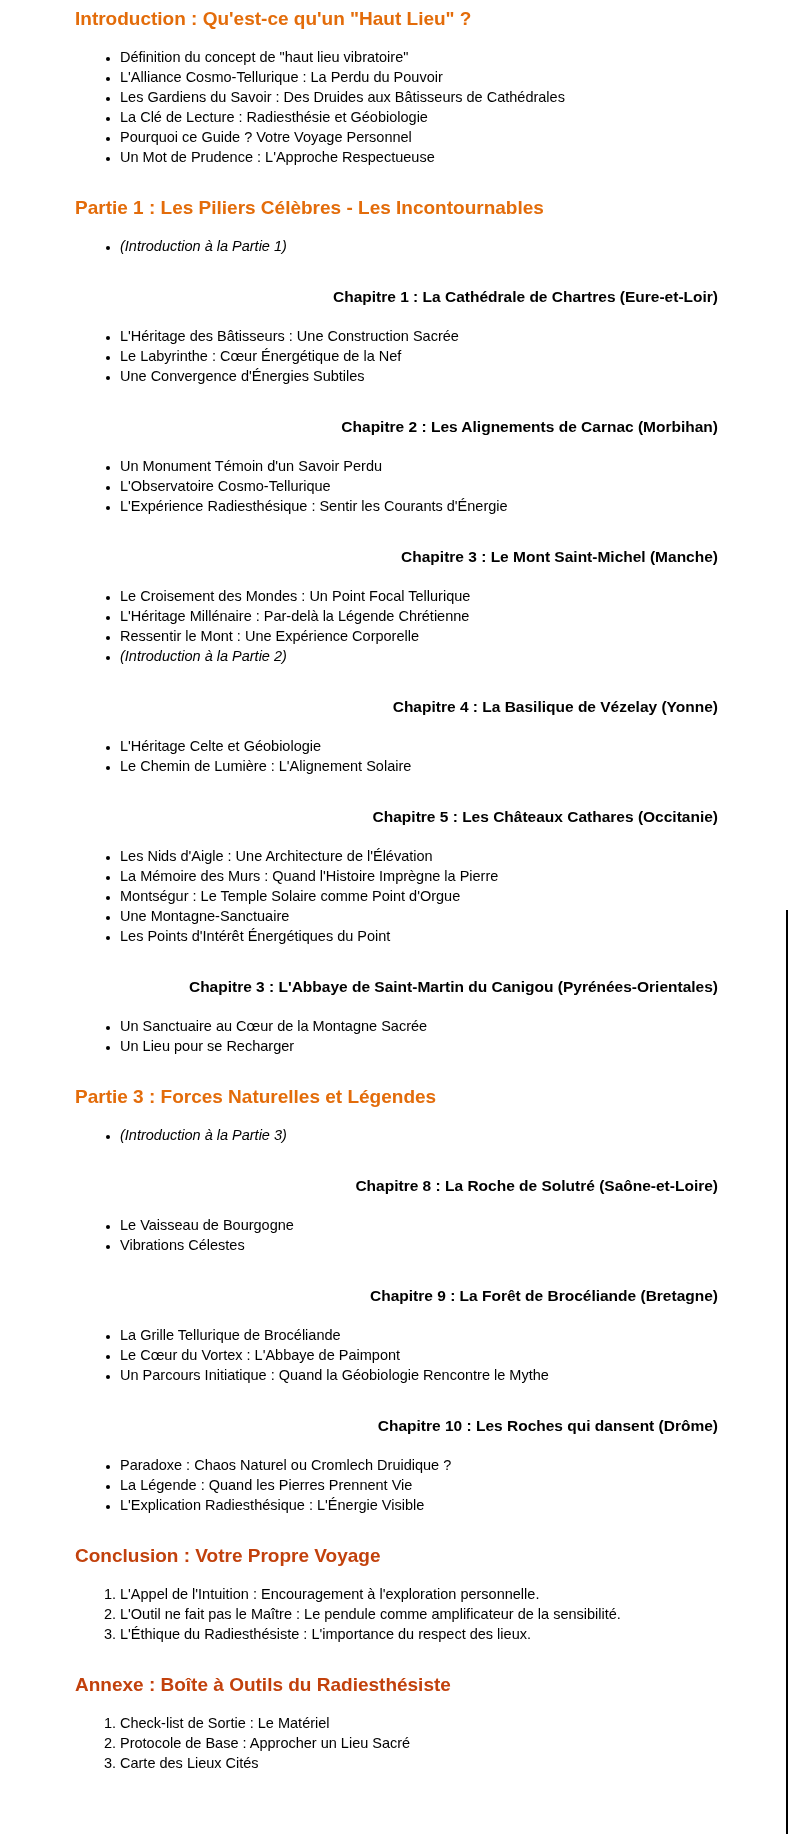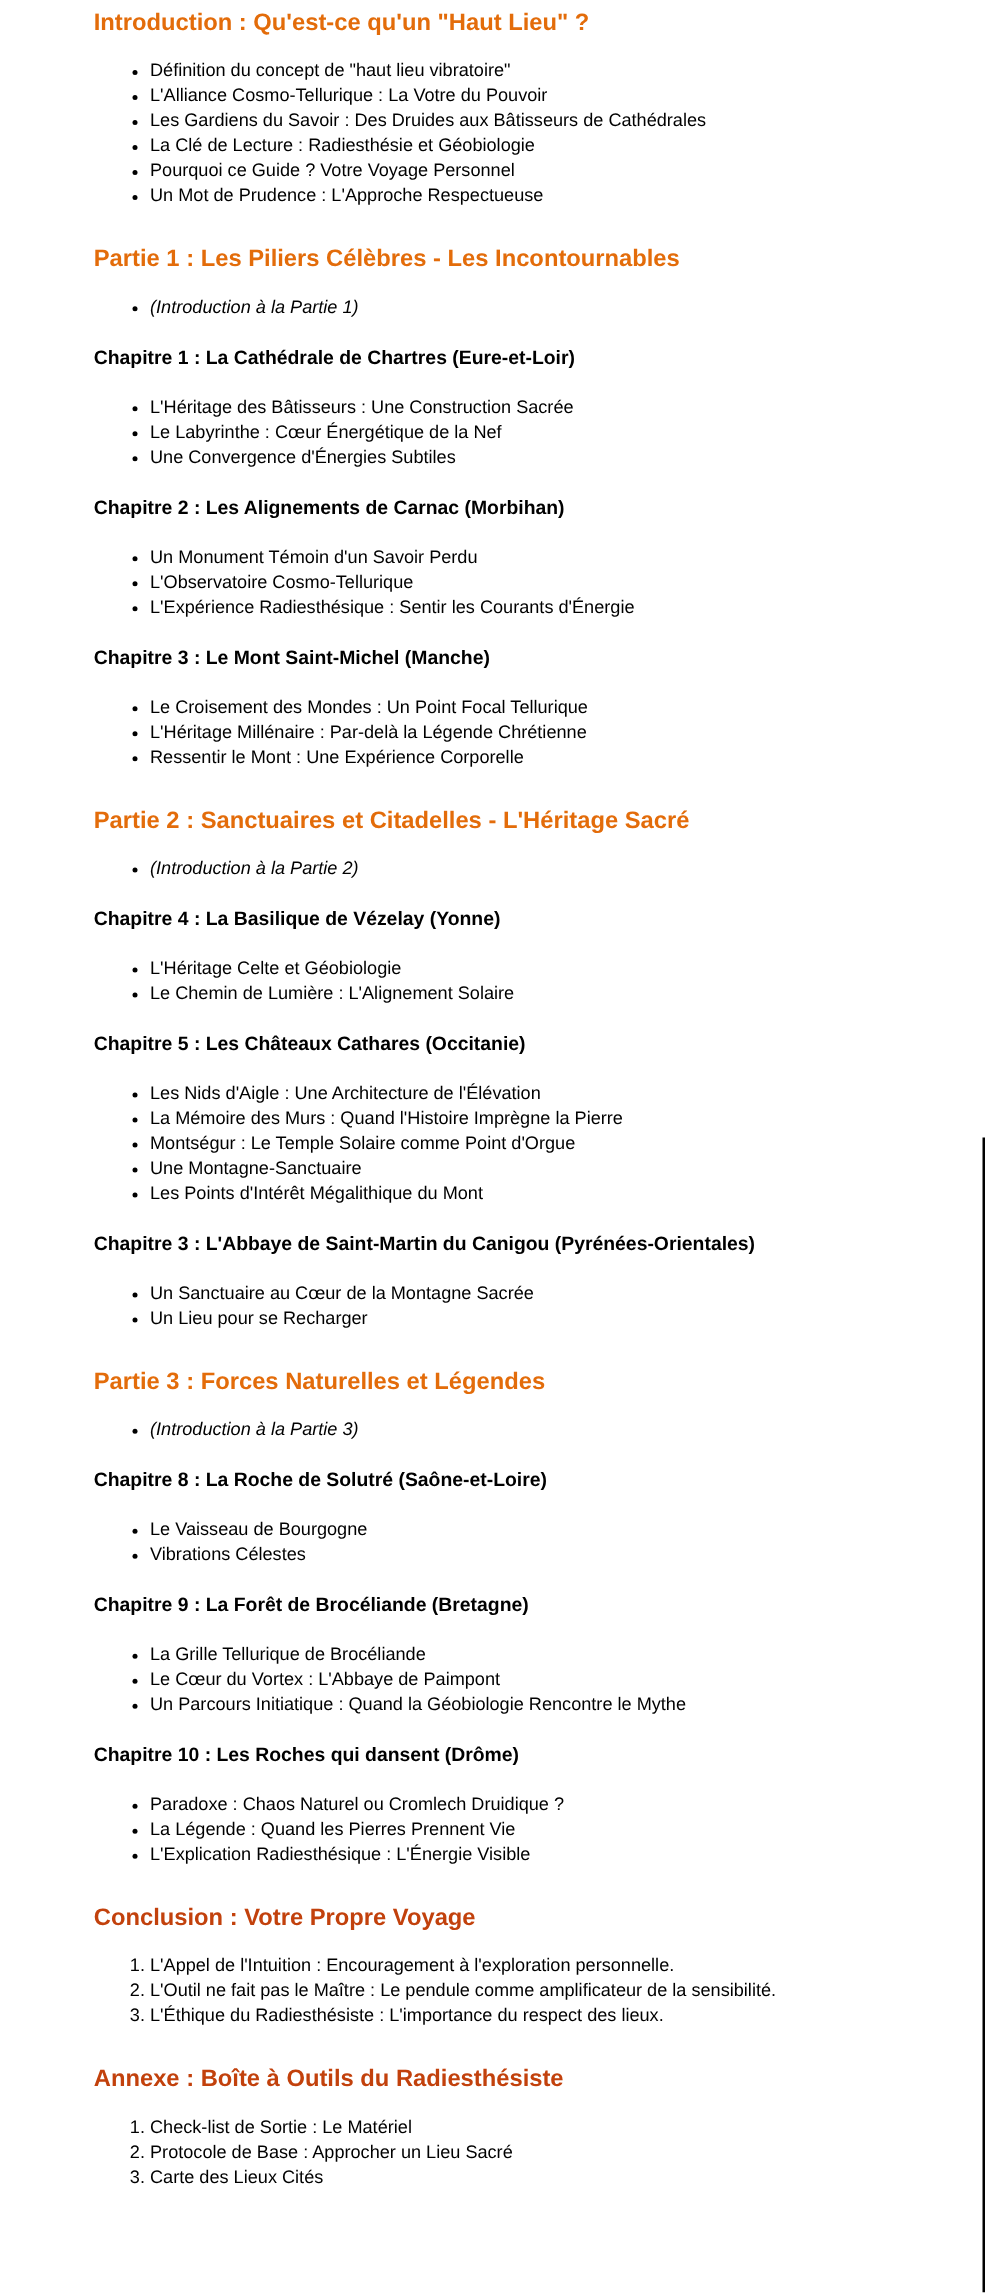"L'Alliance Cosmo-Tellurique : La Votre" li { text: Votre -> Perdu }
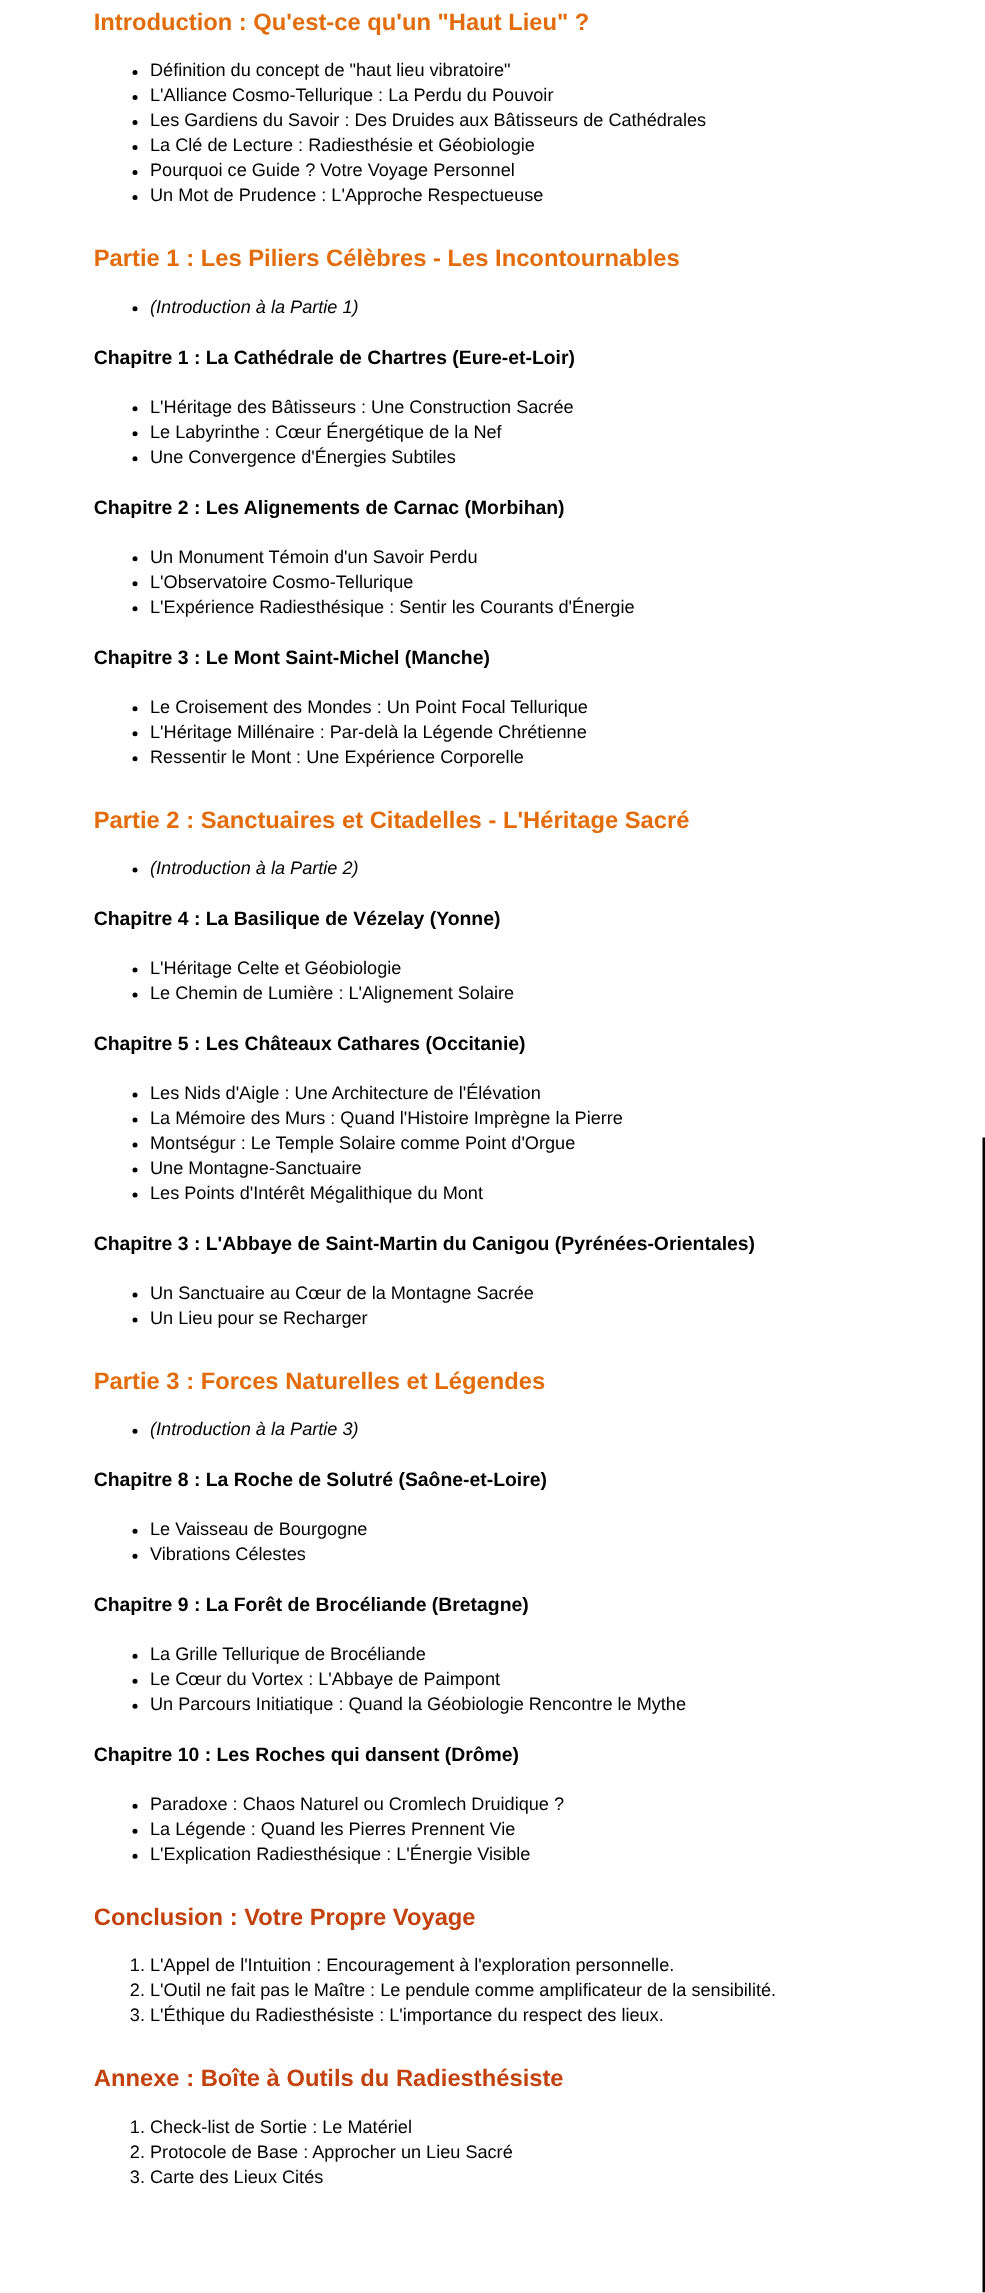"Chapitre 1 : La Cathédrale" h3.toc-h3 { margin: 22px 0 20px 0 -> 32px 0 20px 0; text-align: none -> right }
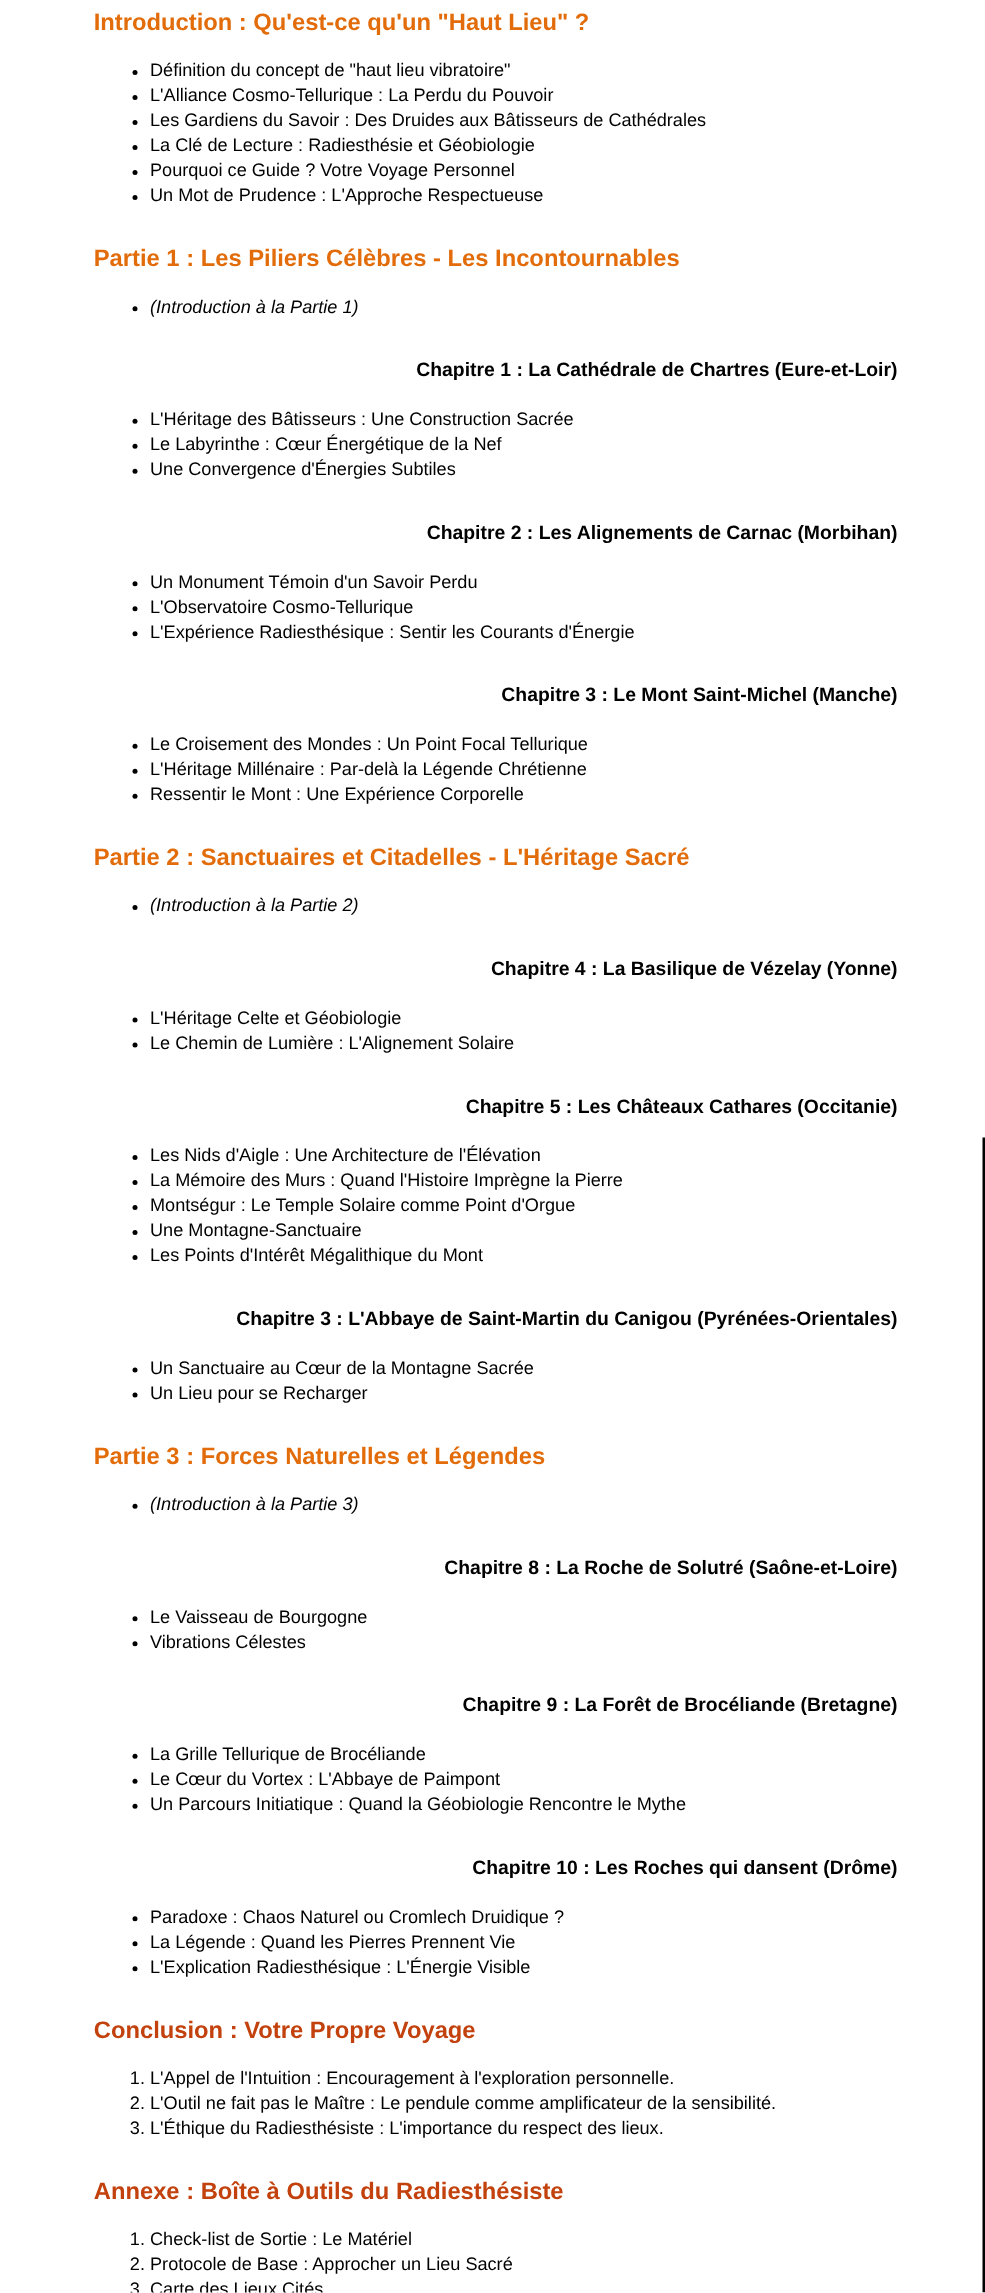"Partie 2 : Sanctuaires et" h2.toc-h2 { html: <h2>Partie 2 : Sanctuaires et Citadelles - L'Héritage Sacré</h2> -> none }
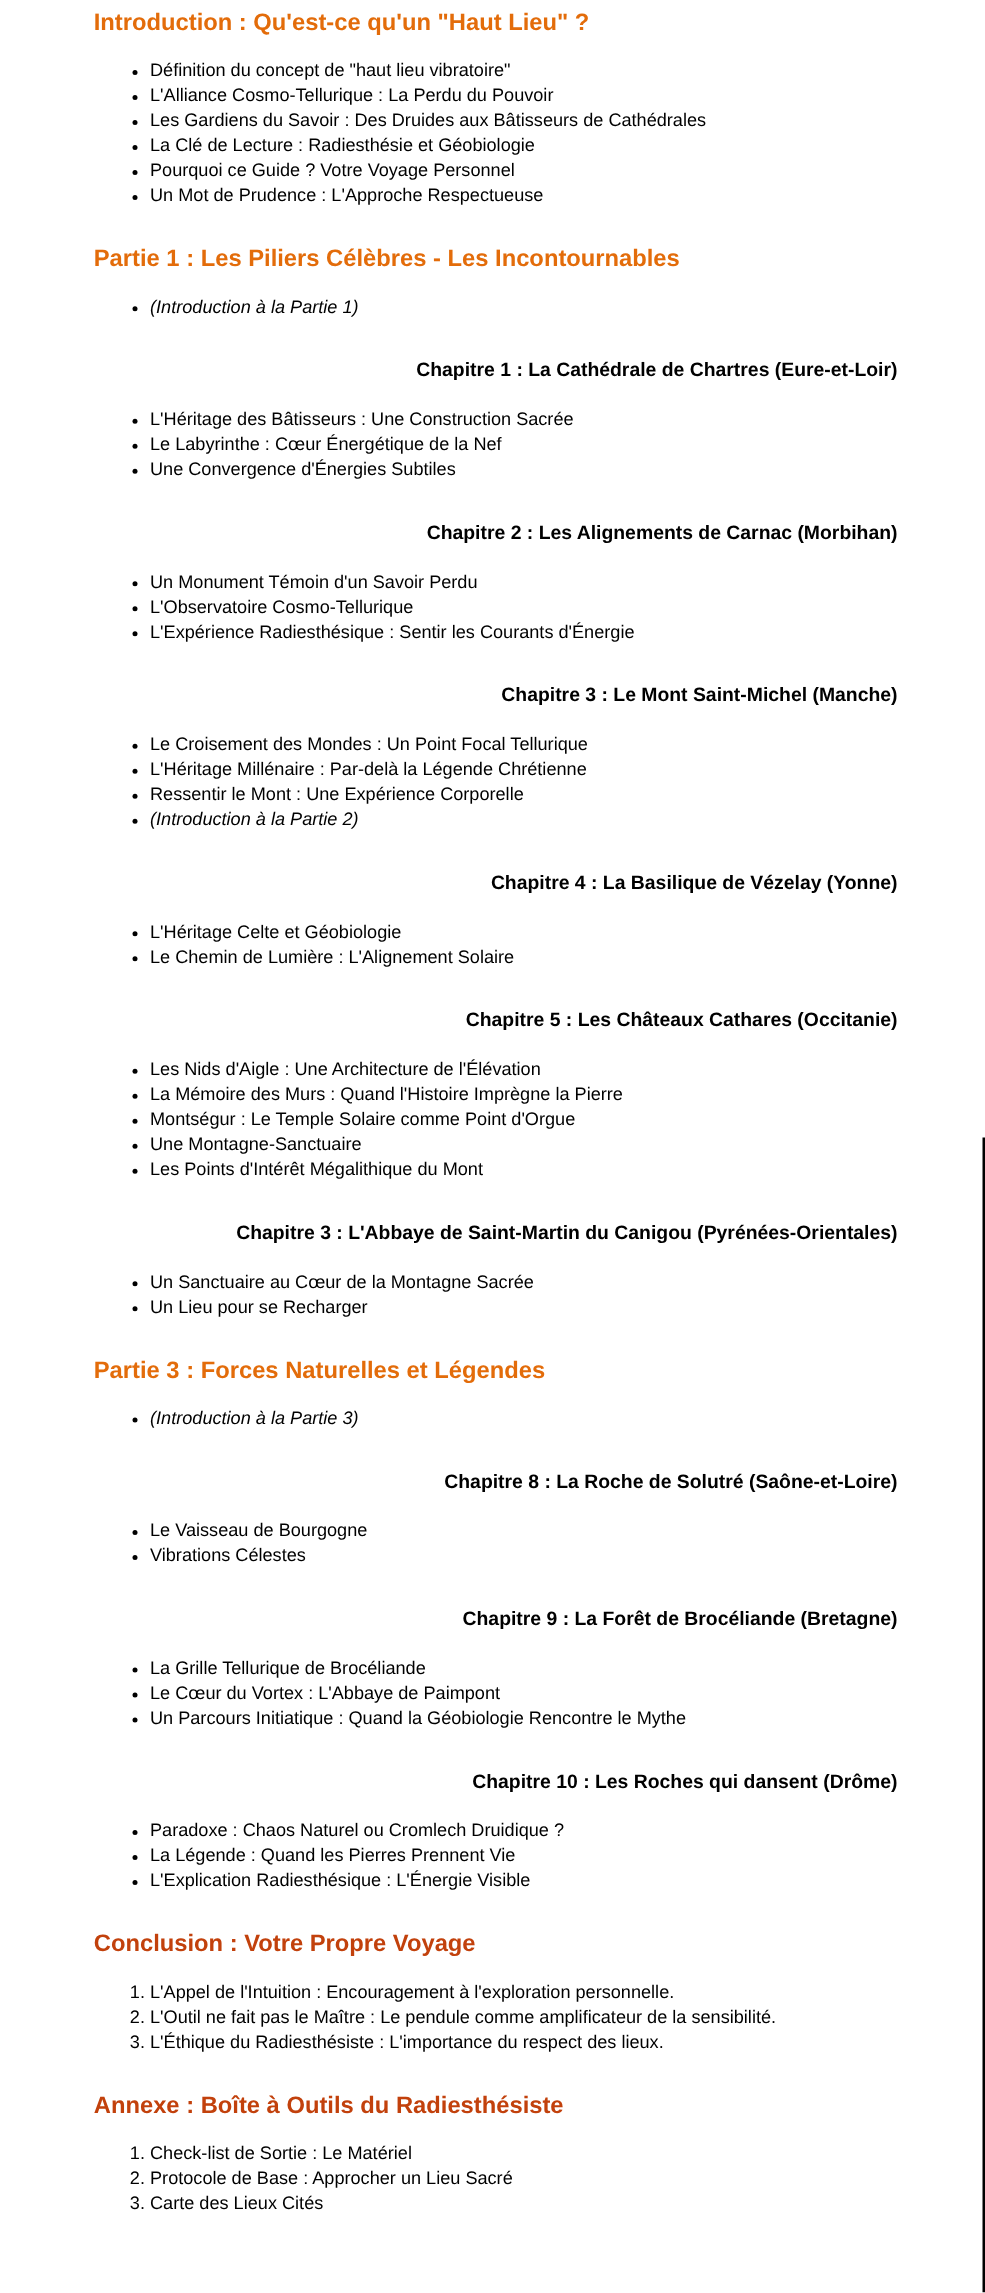"Les Points d'Intérêt Mégalithique du" li { text: Mégalithique du Mont -> Énergétiques du Point }
